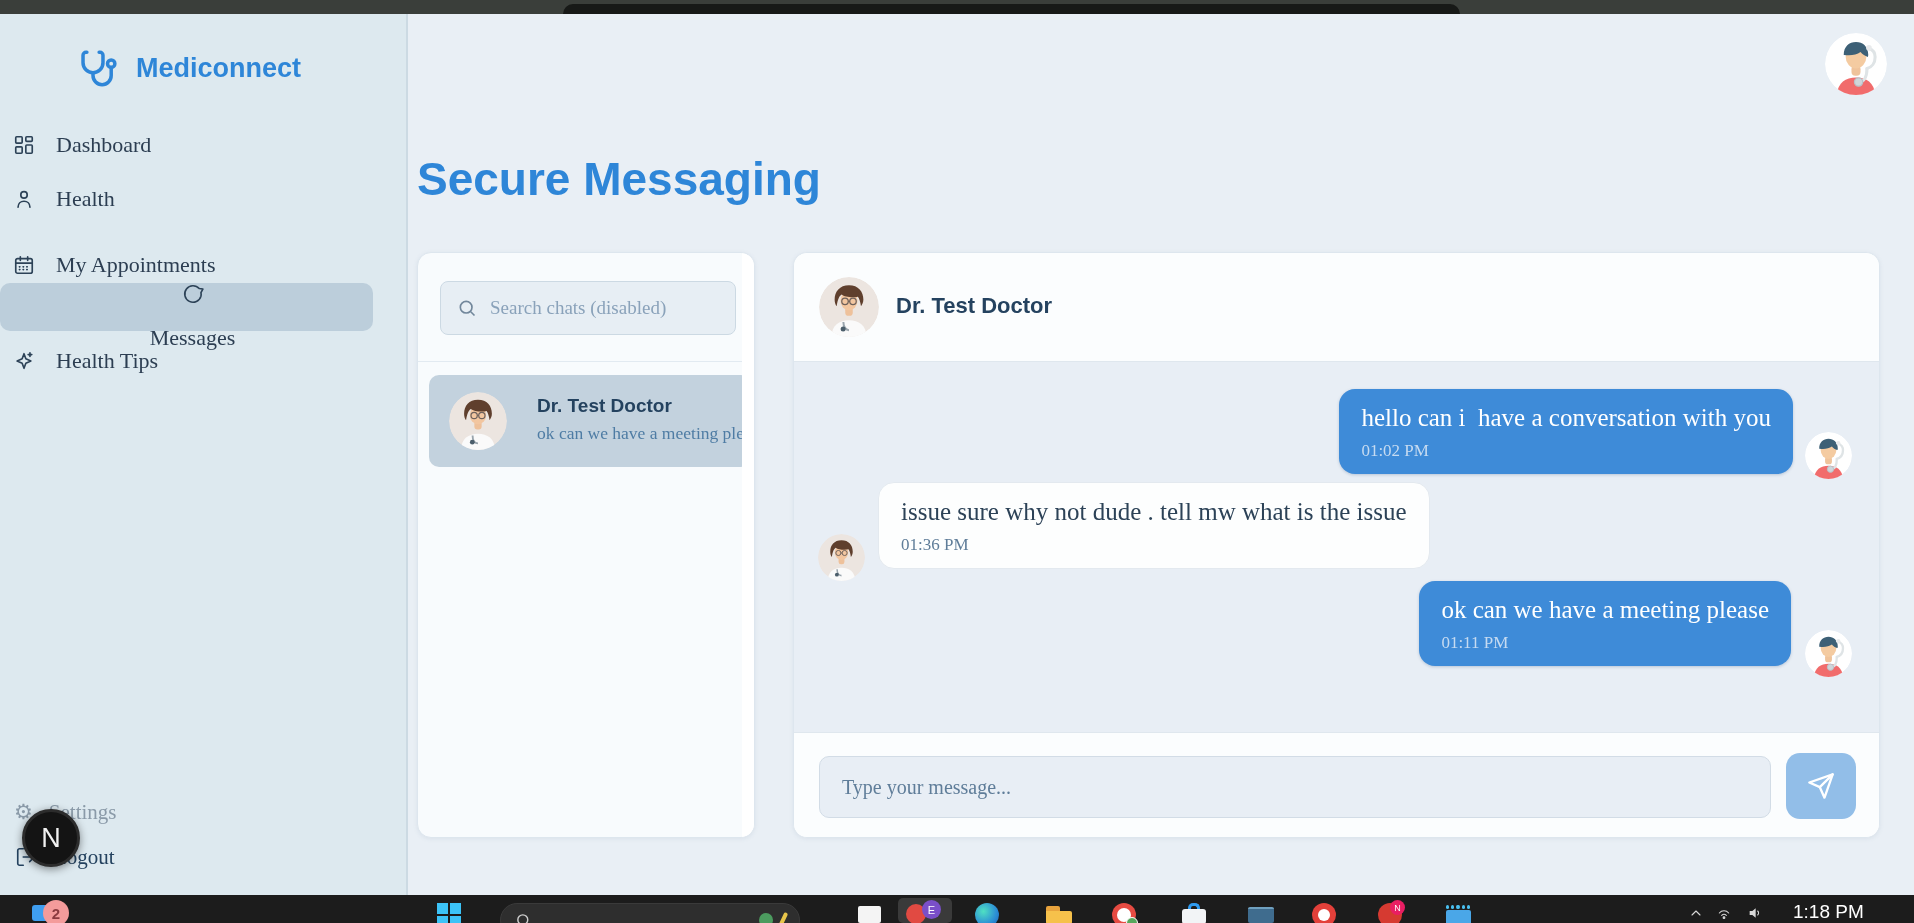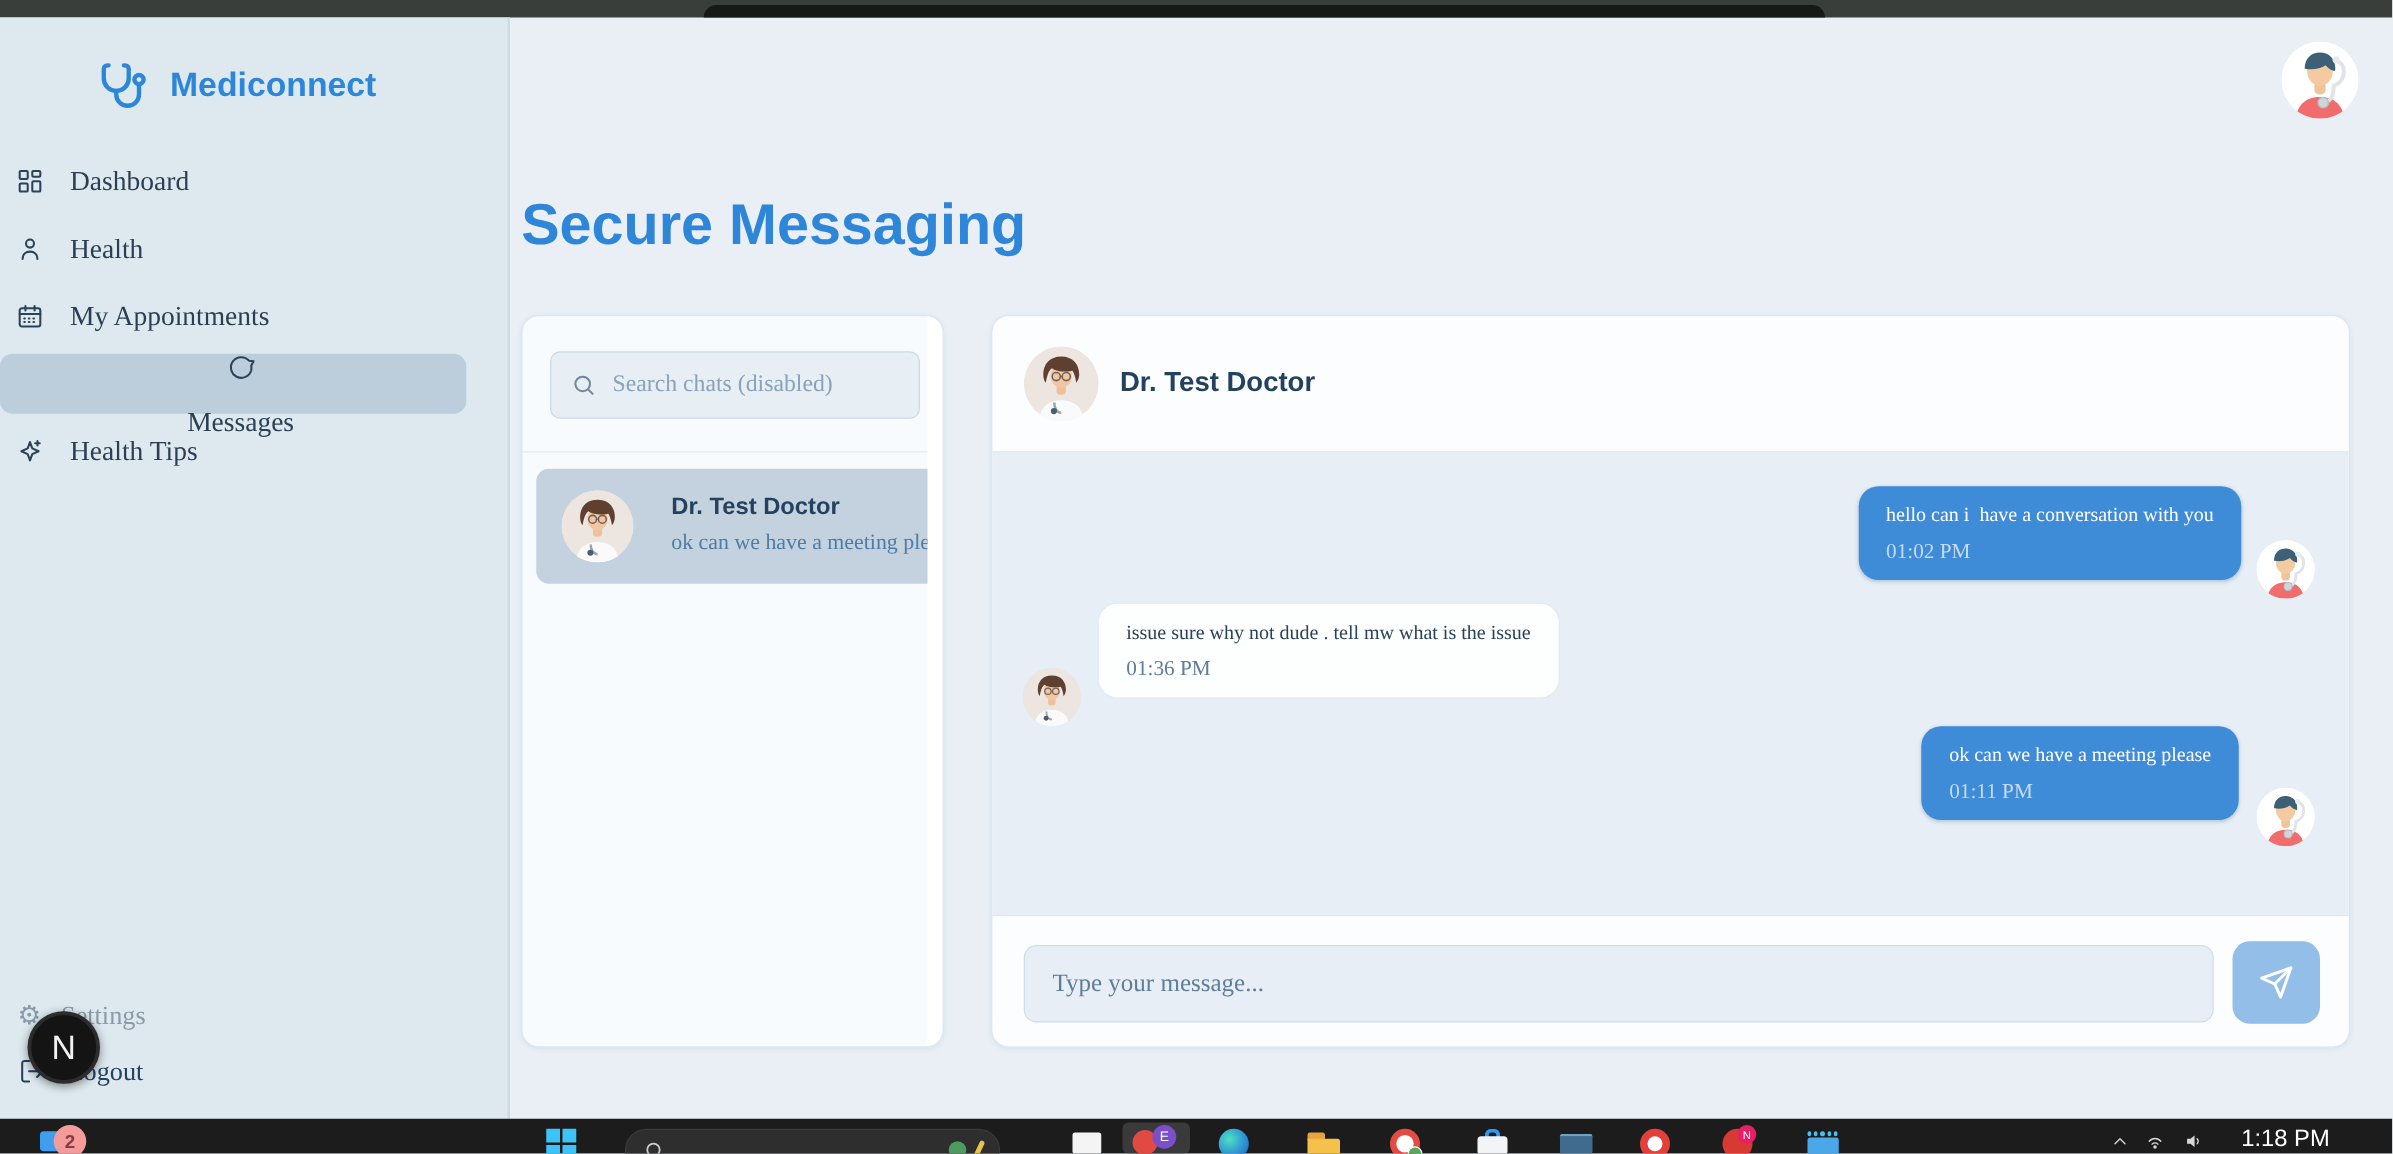"My Appointments" div.nav-item { top: 215px -> 227px }
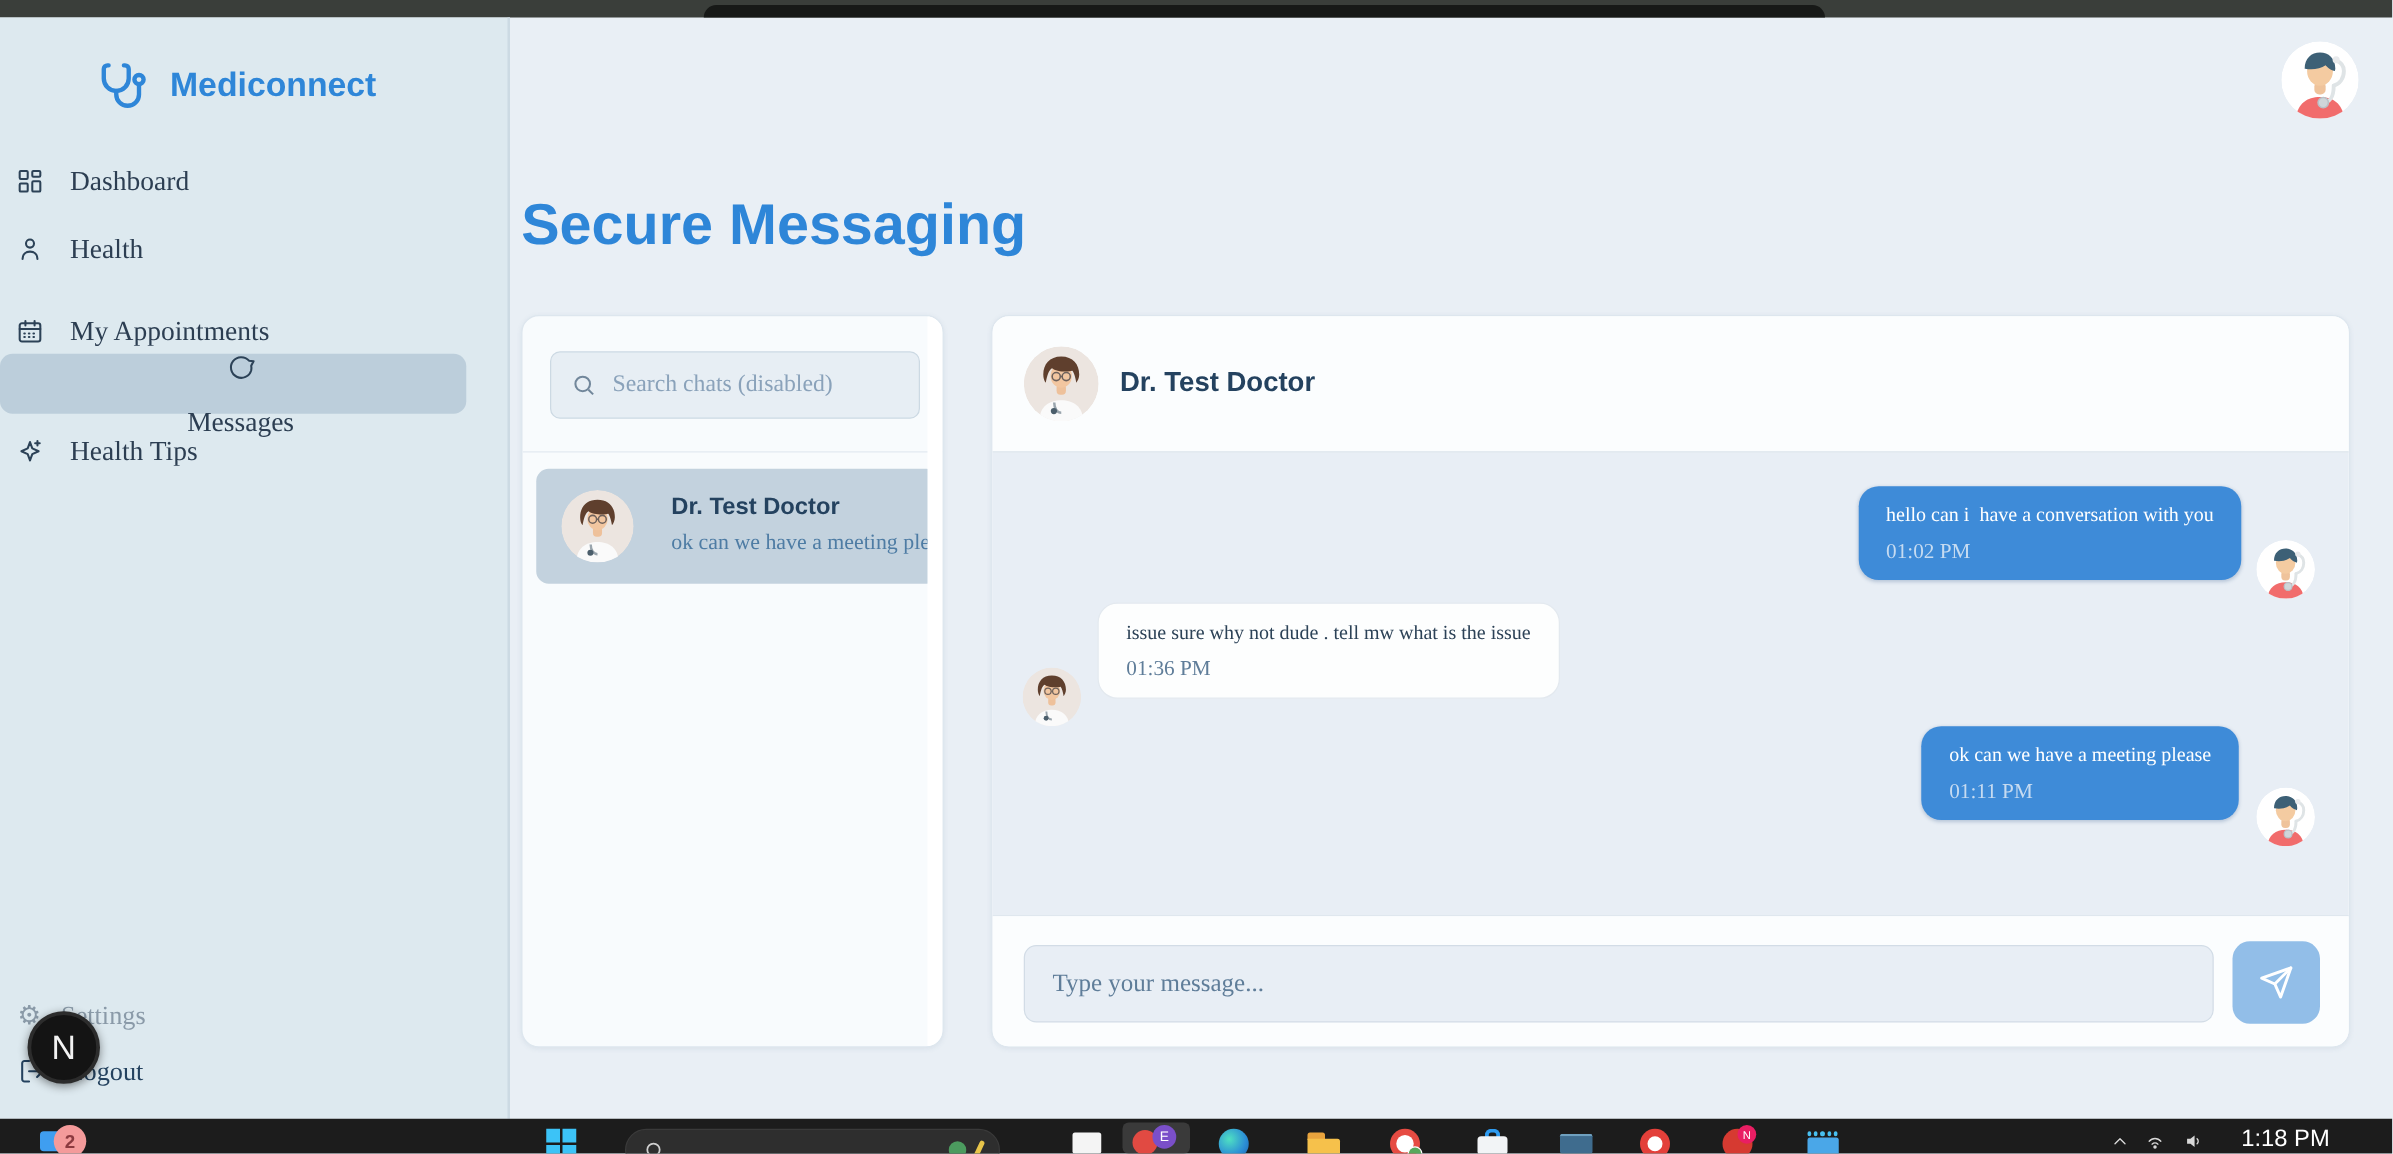"hello can i have a" .bubble .txt { font-size: 16px -> 25px }
